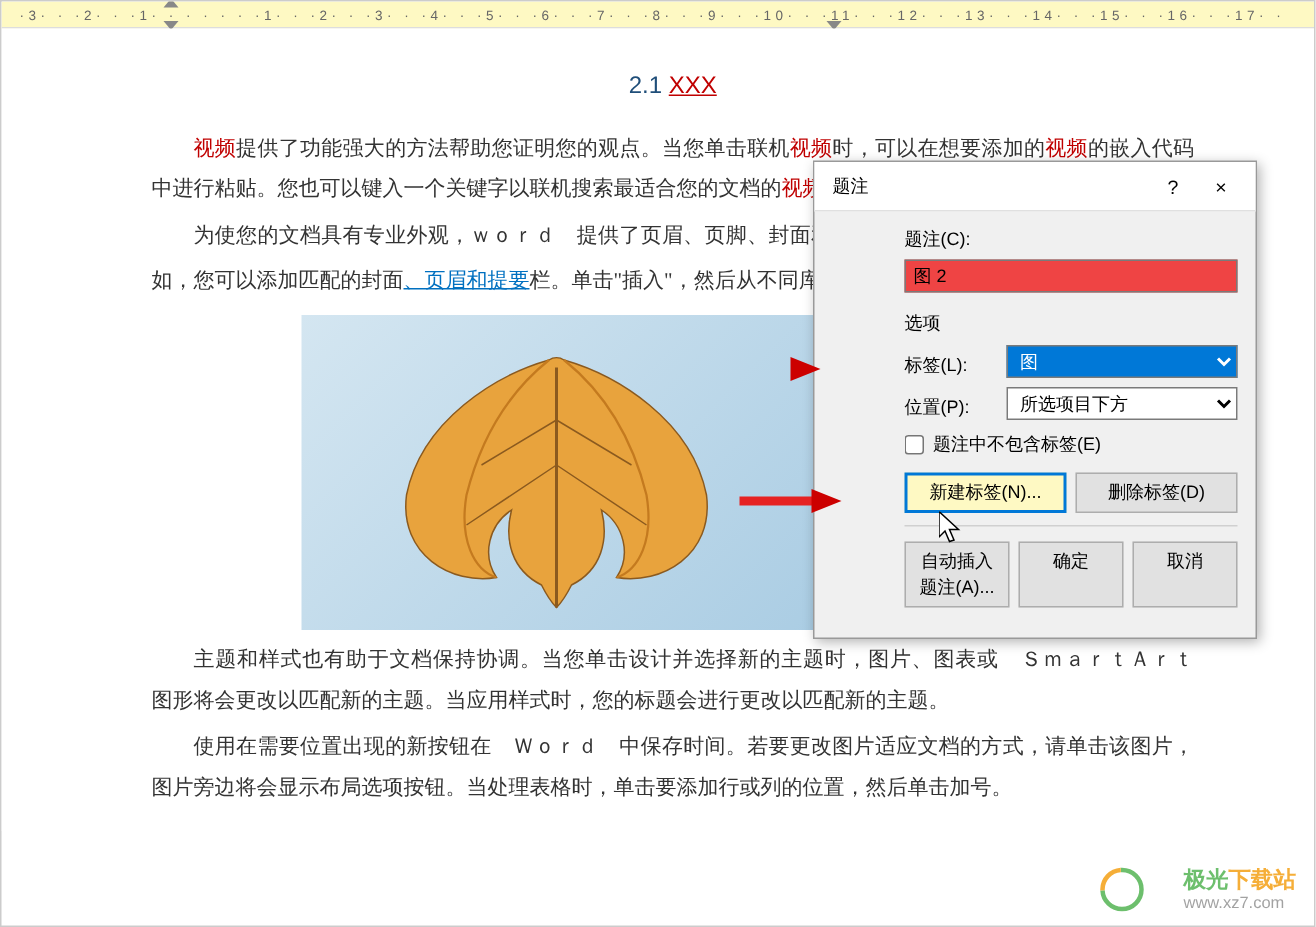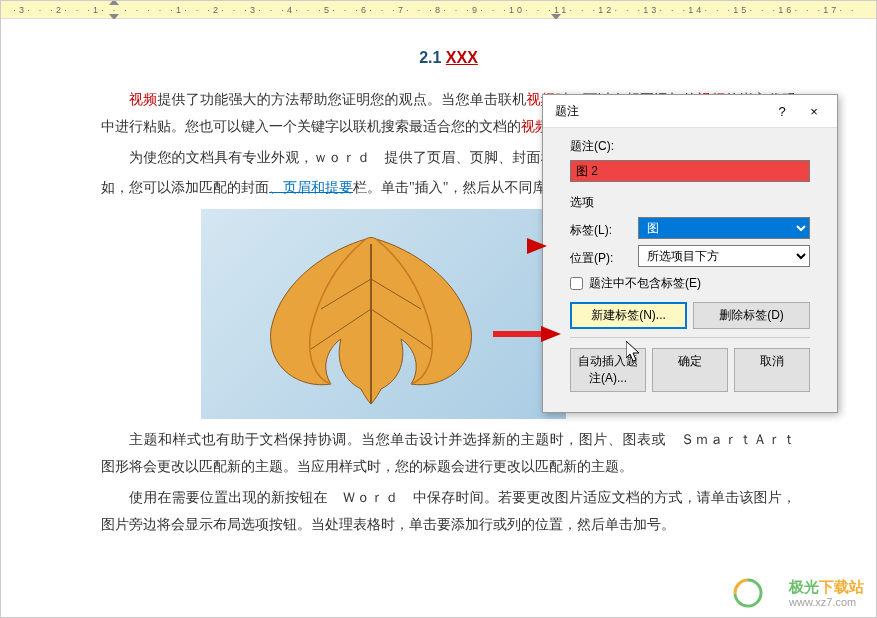"2.1 XXX" .heading { font-weight: bold -> normal }
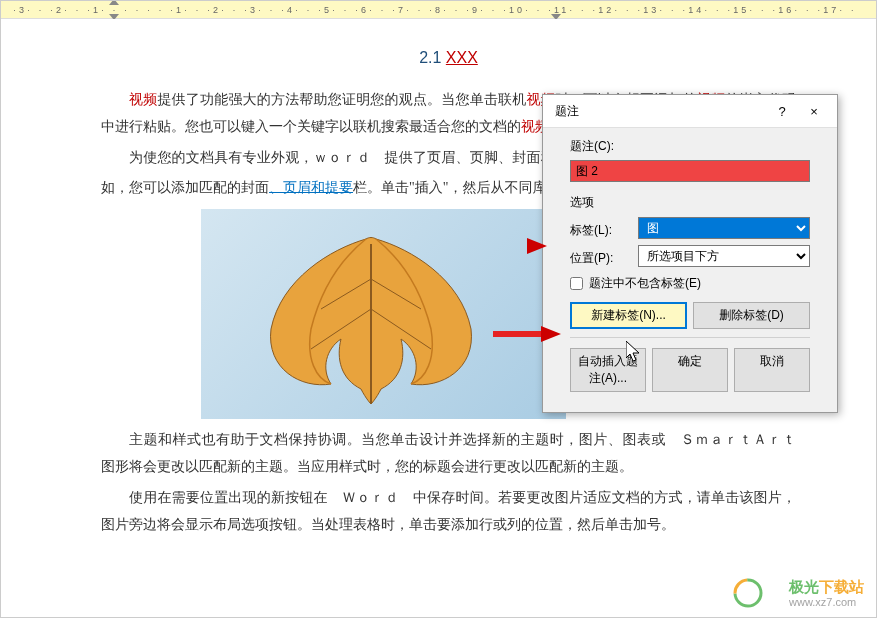"题注" .dialog { top: 93px -> 106px }
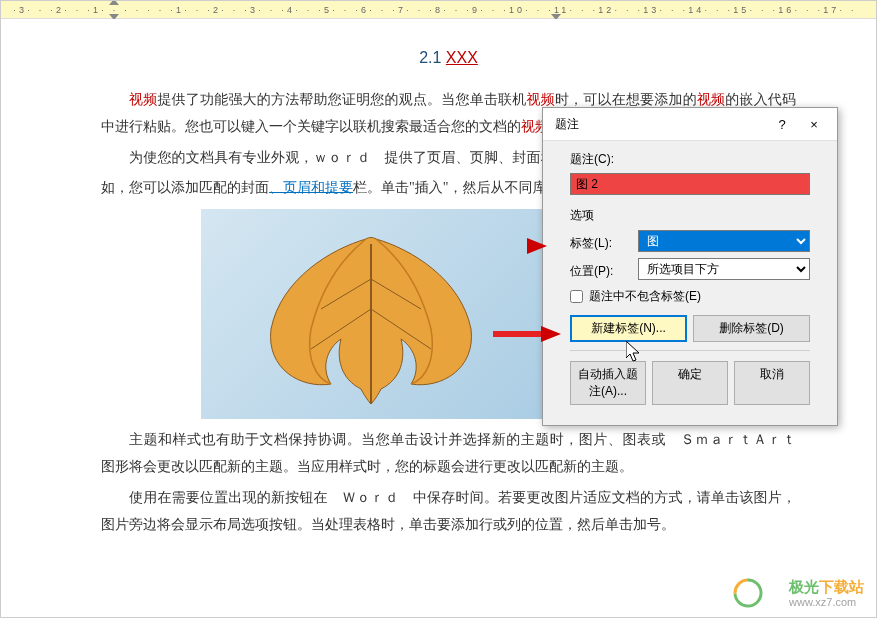"题注(C):" .dialog-body { margin-left: none -> 48px; padding: 10px 27px 12px -> 10px 12px 12px }
